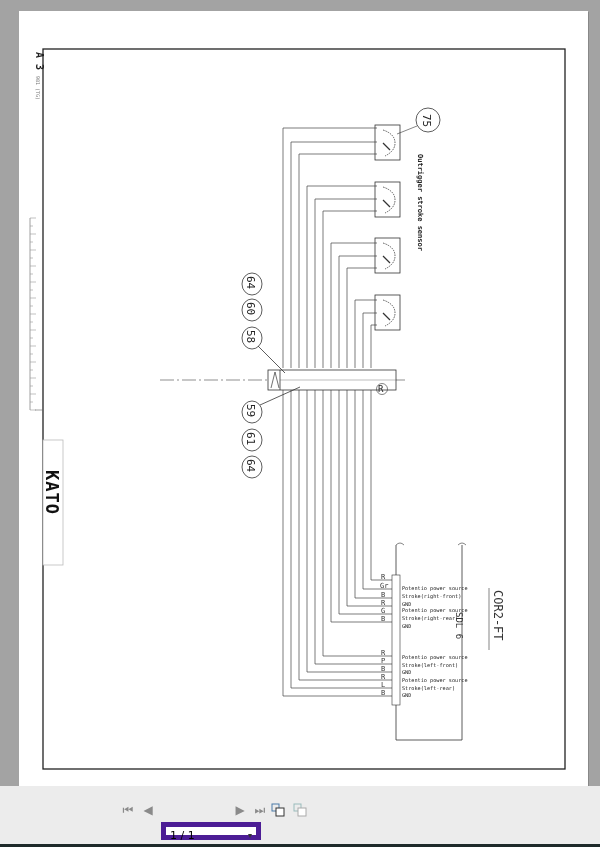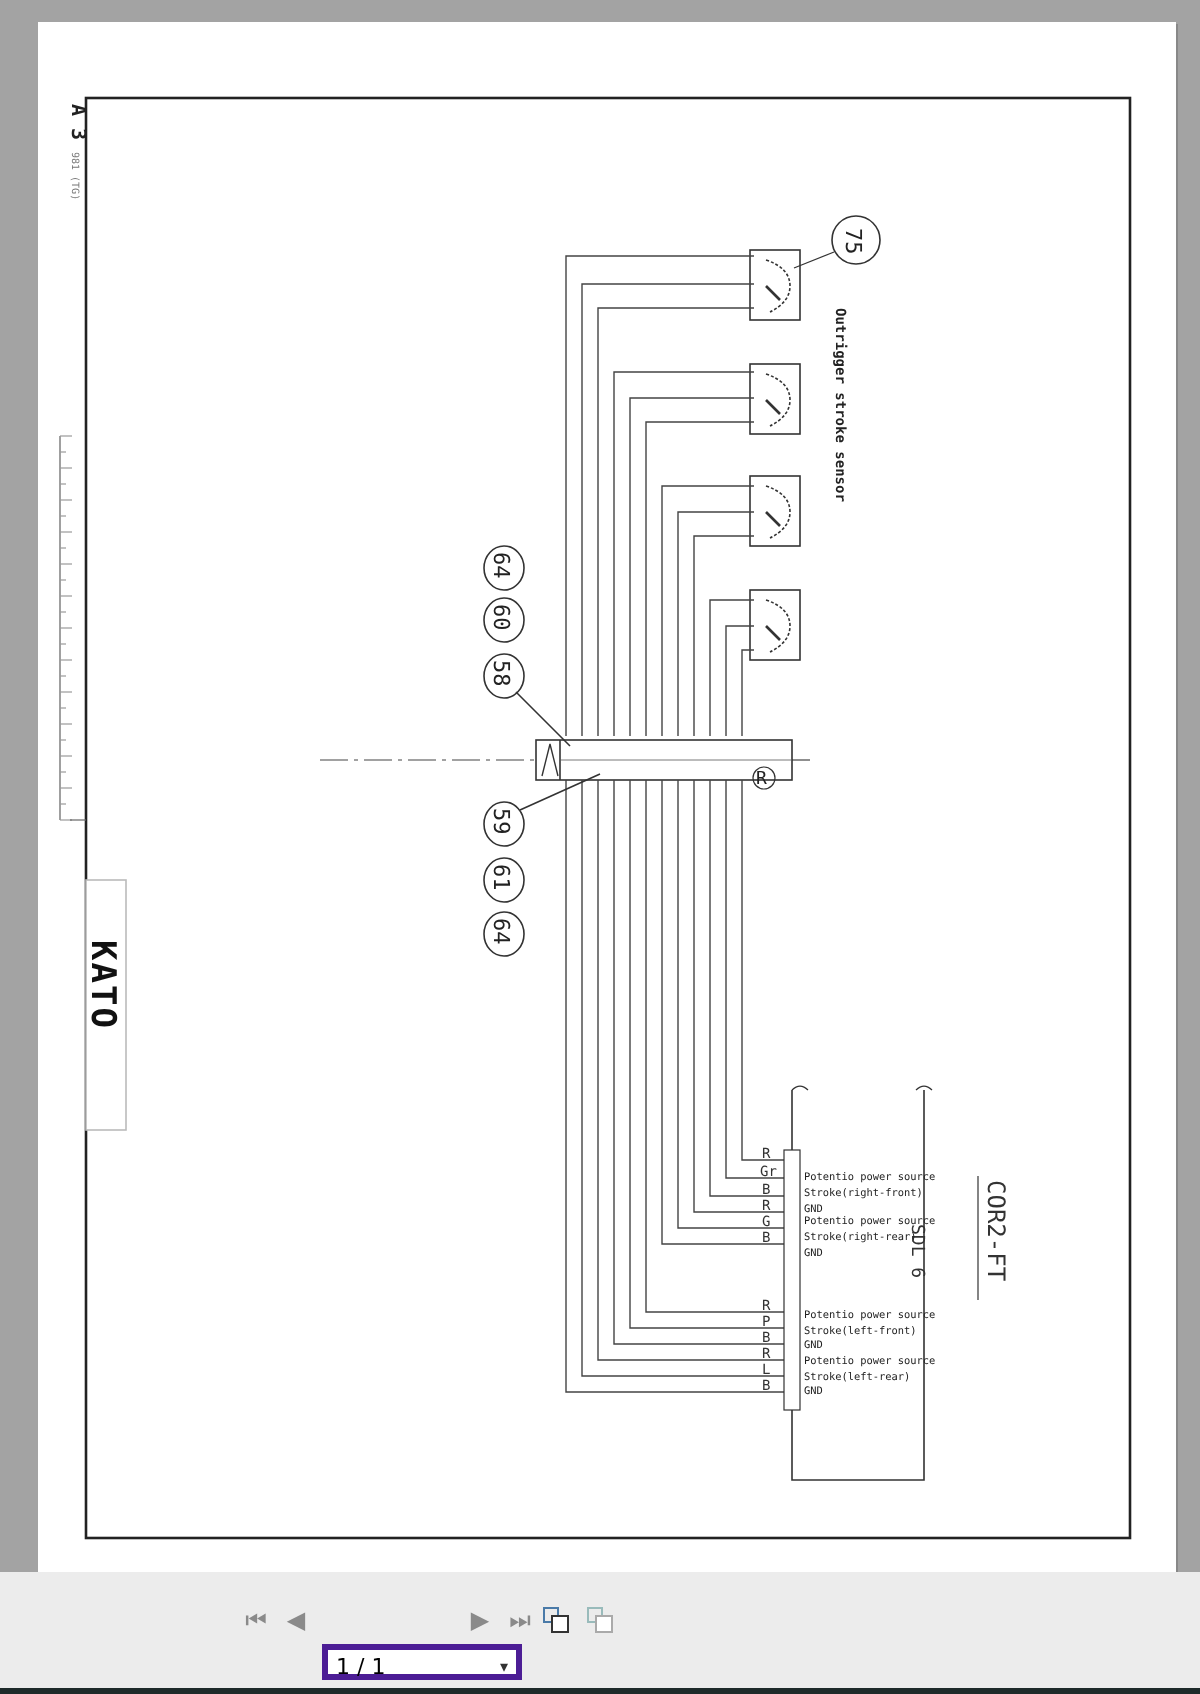"1 / 1" .page-select { border: 3px solid #4c1d95 -> 5px solid #4c1d95 }
